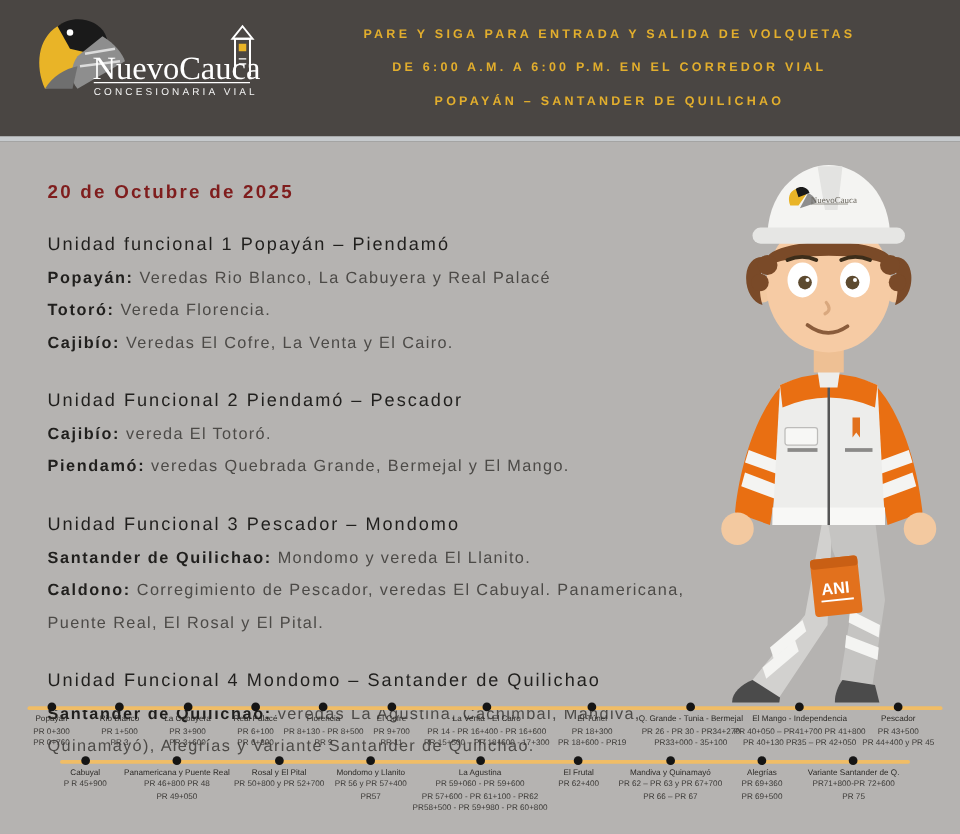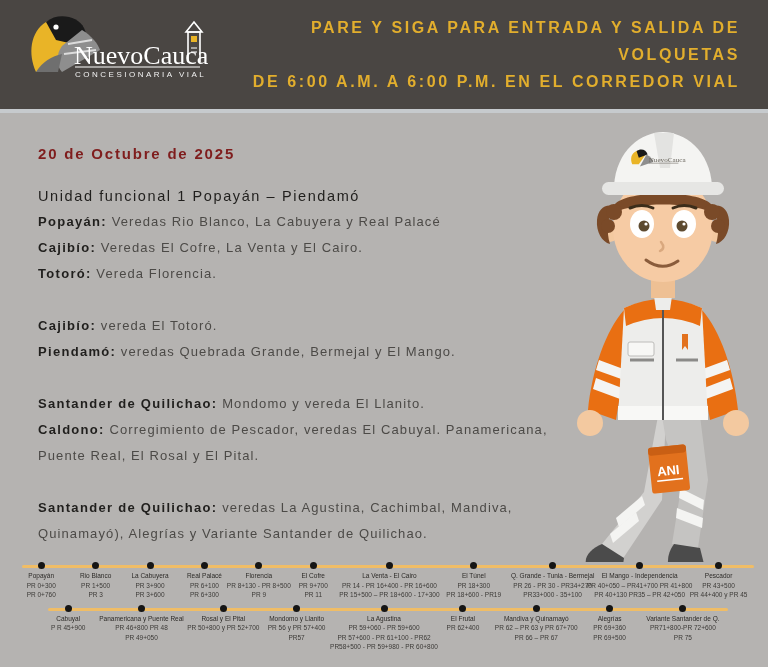"PARE Y SIGA PARA ENTRADA" .header-title { font-size: 16px -> 10px; text-align: right -> center }
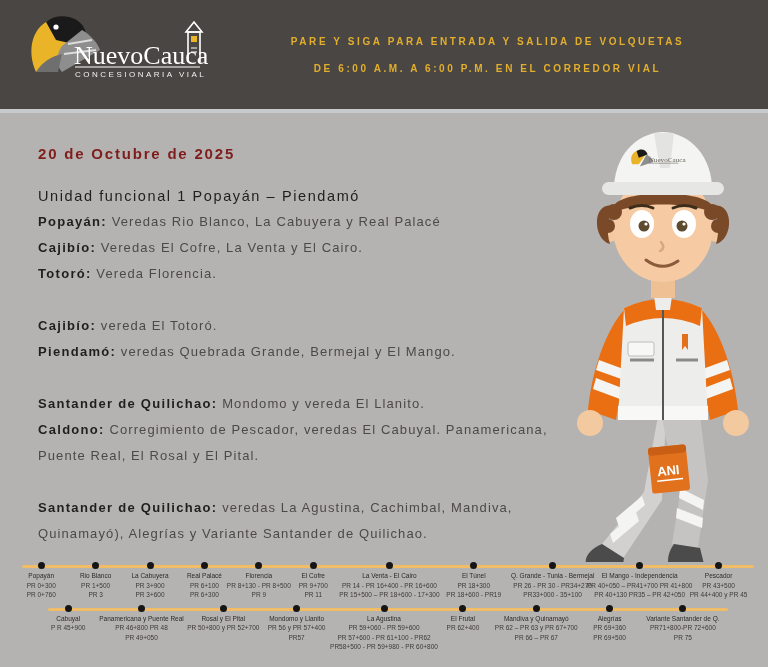"POPAYÁN – SANTANDER DE QUILICHAO" div { html: none -> <div>POPAYÁN – SANTANDER DE QUILICHAO</div> }
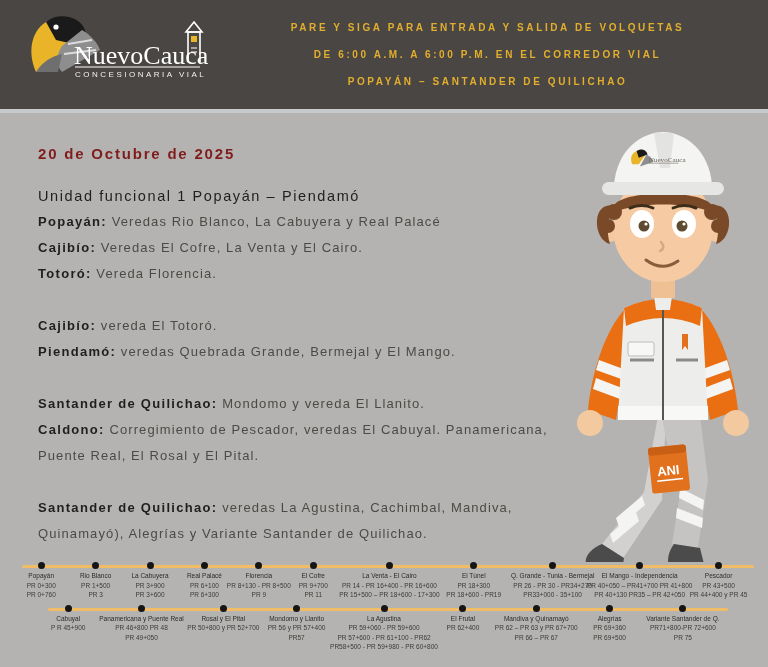"Cajibío: Veredas El Cofre, La" div.sec-line { order: before "Totoró: Vereda Florencia." -> after "Totoró: Vereda Florencia." }
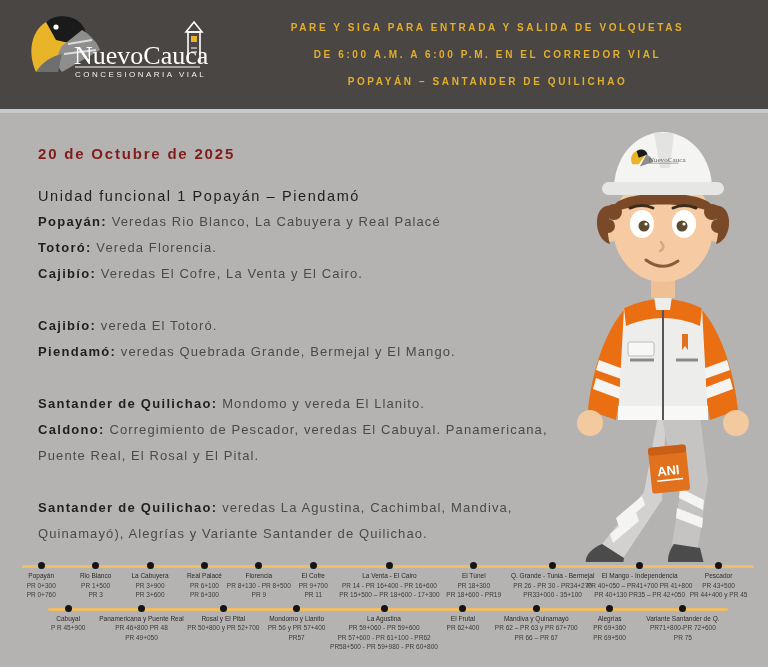"Unidad Funcional 2 Piendamó –" div.section-title { html: none -> <div>Unidad Funcional 2 Piendamó – Pescador</div> }
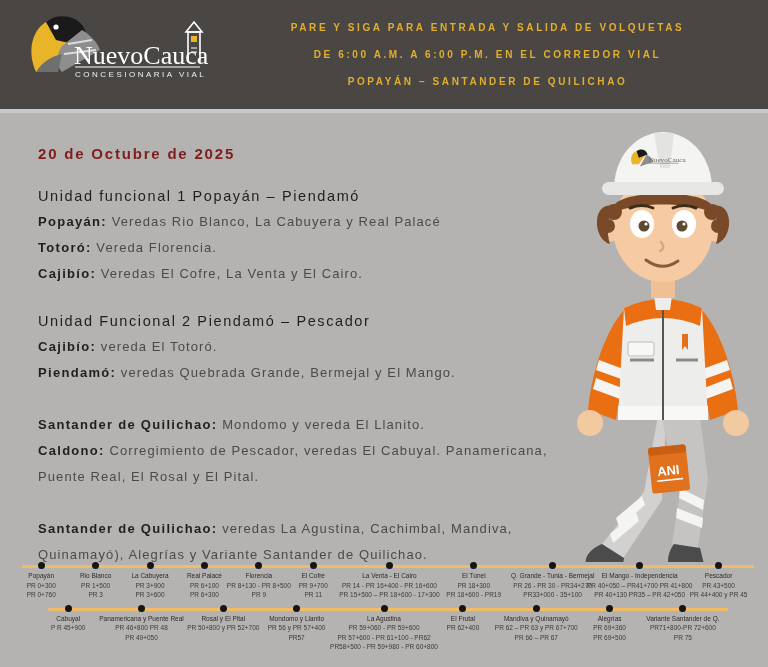"Unidad Funcional 3 Pescador –" div.section-title { html: none -> <div>Unidad Funcional 3 Pescador – Mondomo</div> }
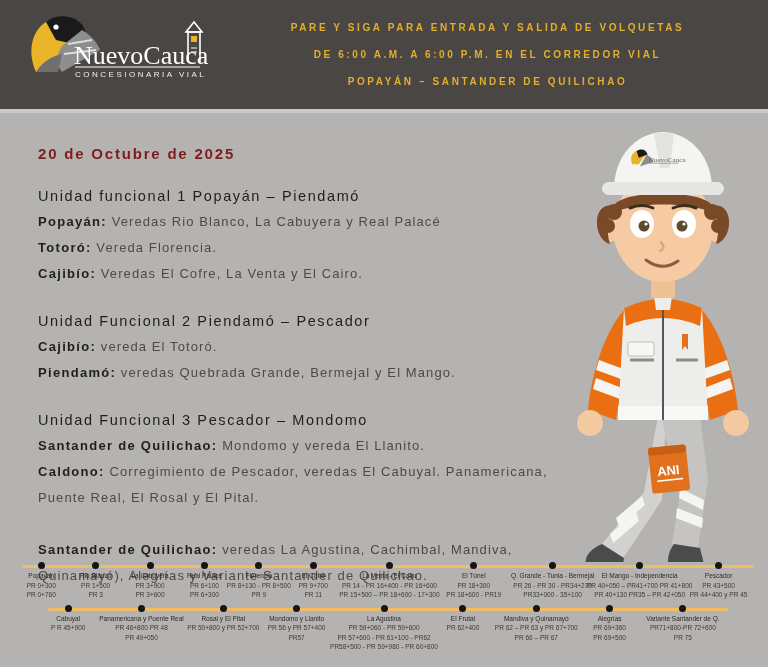"Unidad Funcional 4 Mondomo –" div.section-title { html: none -> <div>Unidad Funcional 4 Mondomo – Santander de Quilichao</div> }
